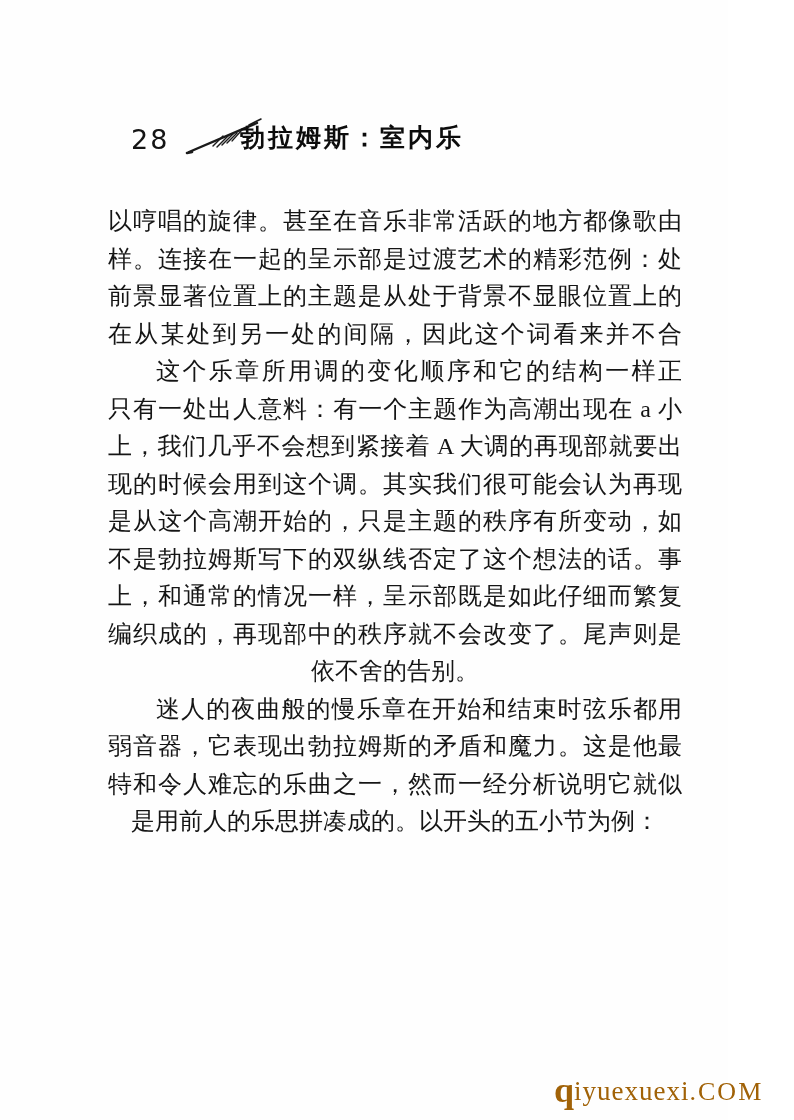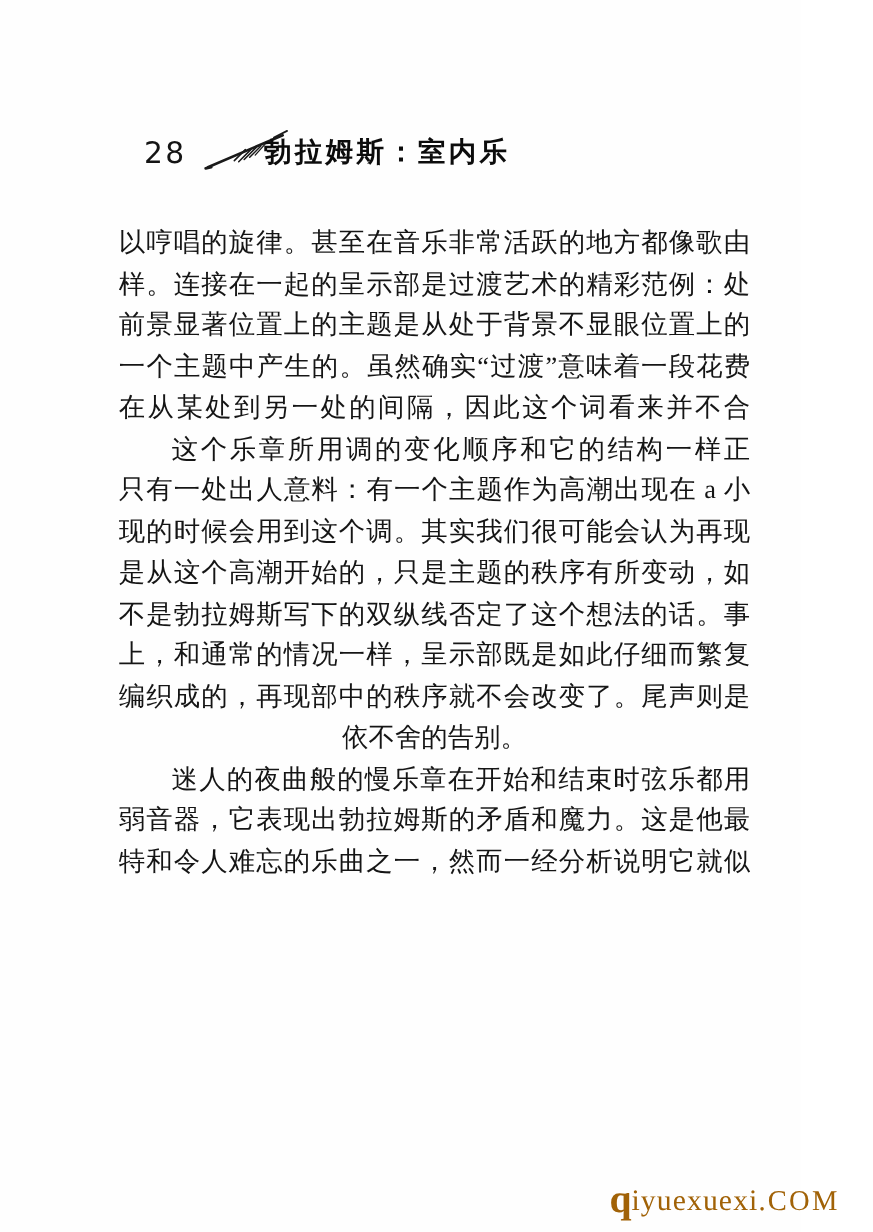"一个主题中产生的。虽然确实“过渡”意味着一段花费" div.line { html: <div>一个主题中产生的。虽然确实“过渡”意味着一段花费</div> -> none }
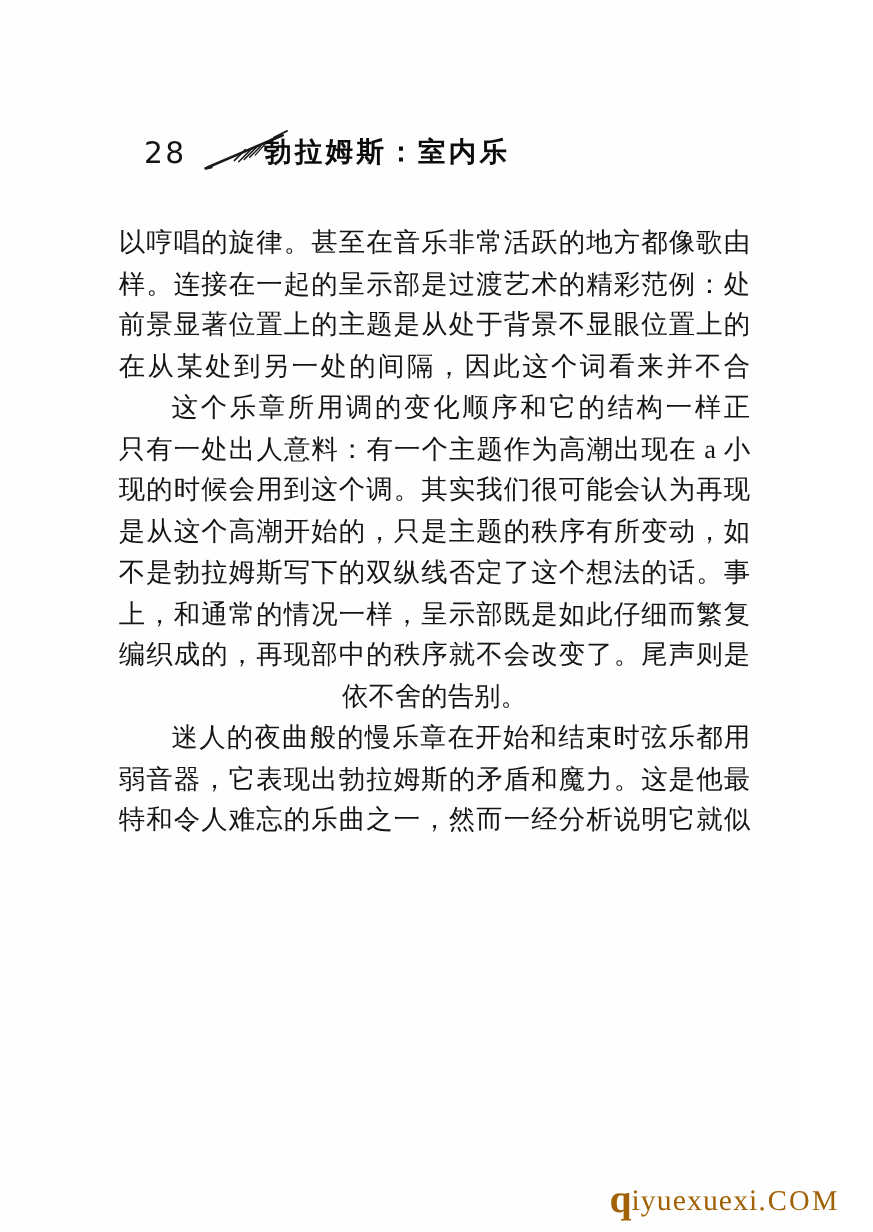"上，我们几乎不会想到紧接着 A 大调的再现部就要出" div.line { html: none -> <div>上，我们几乎不会想到紧接着 A 大调的再现部就要出</div> }
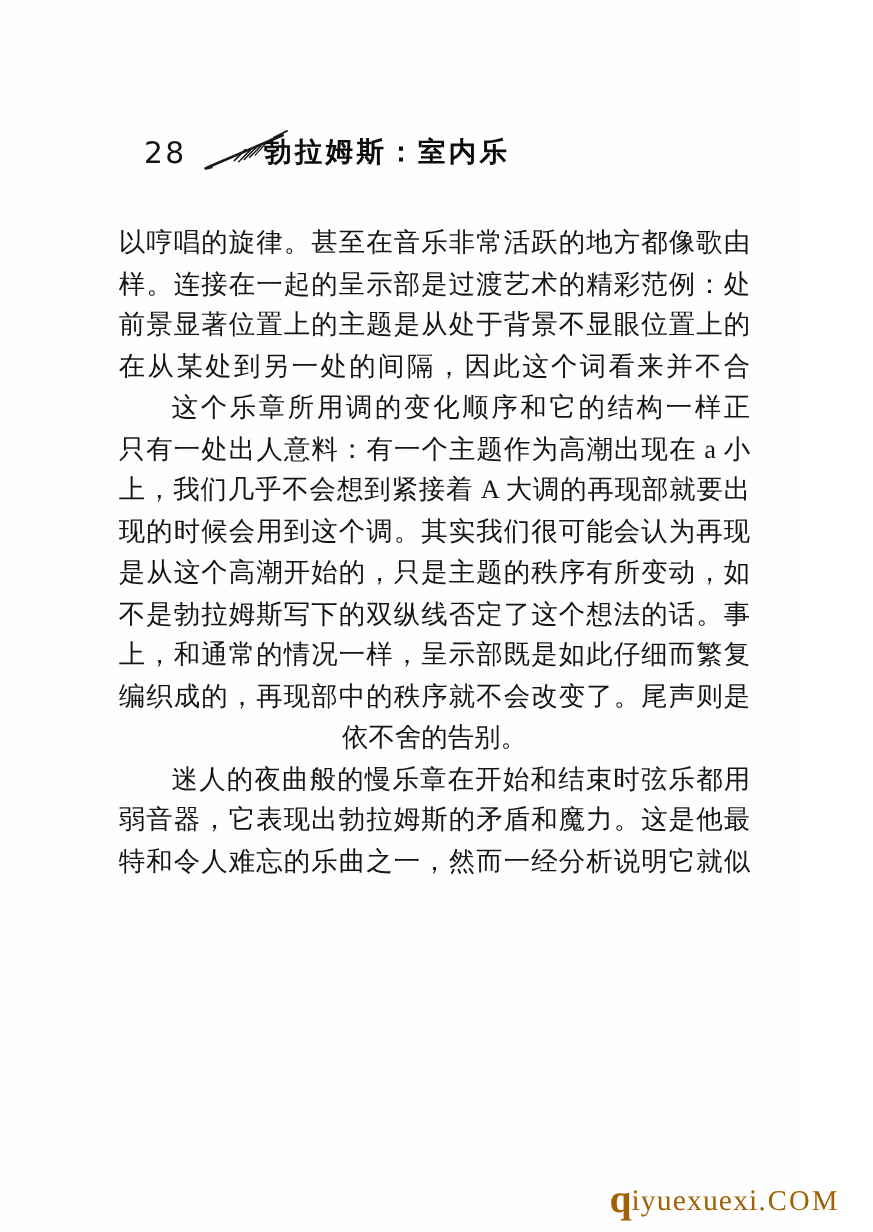"是用前人的乐思拼凑成的。以开头的五小节为例：" div.line { html: none -> <div>是用前人的乐思拼凑成的。以开头的五小节为例：</div> }
